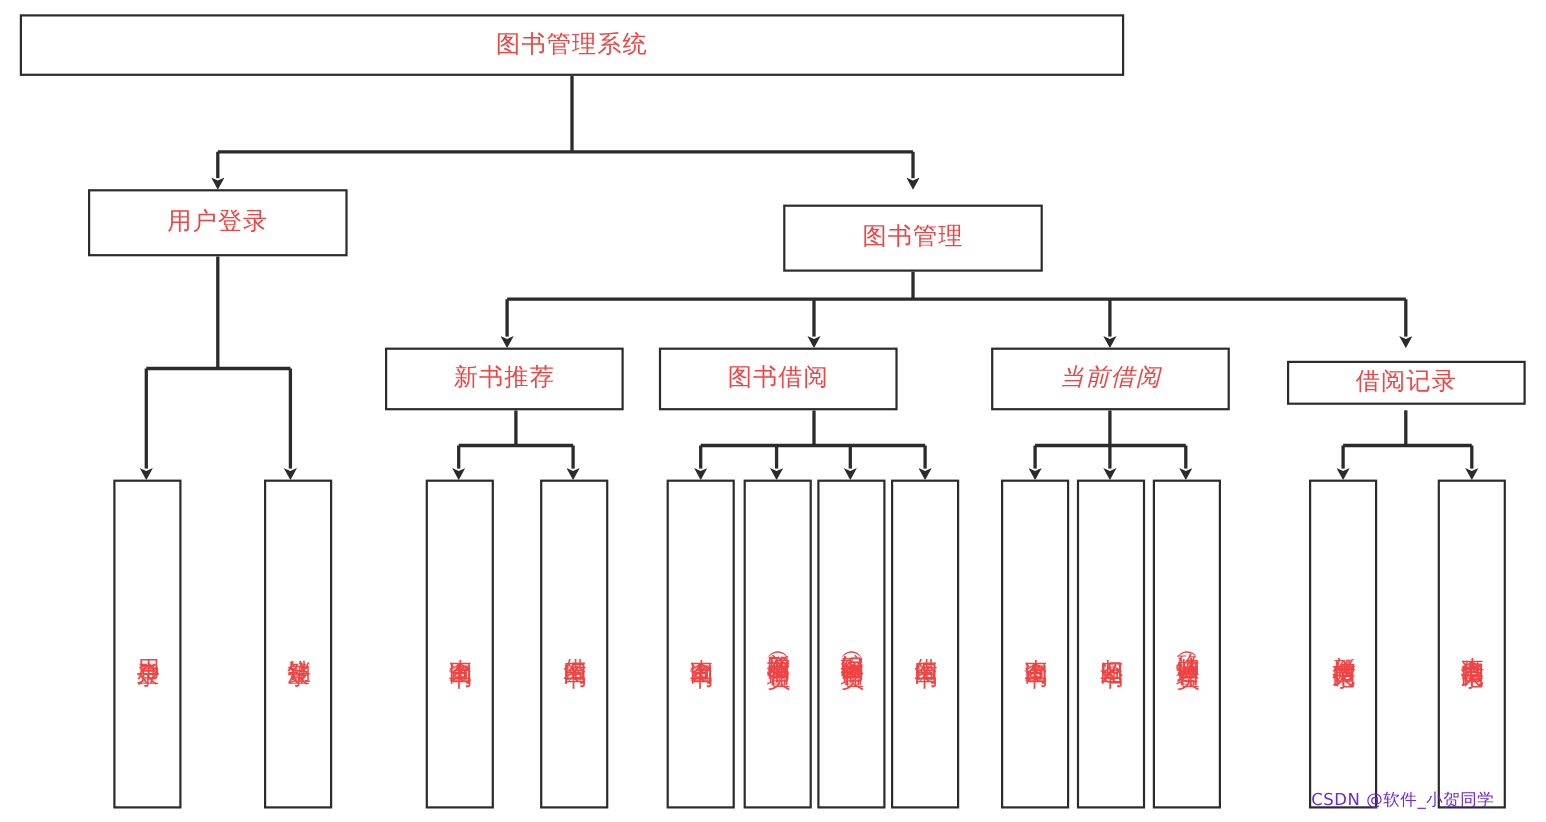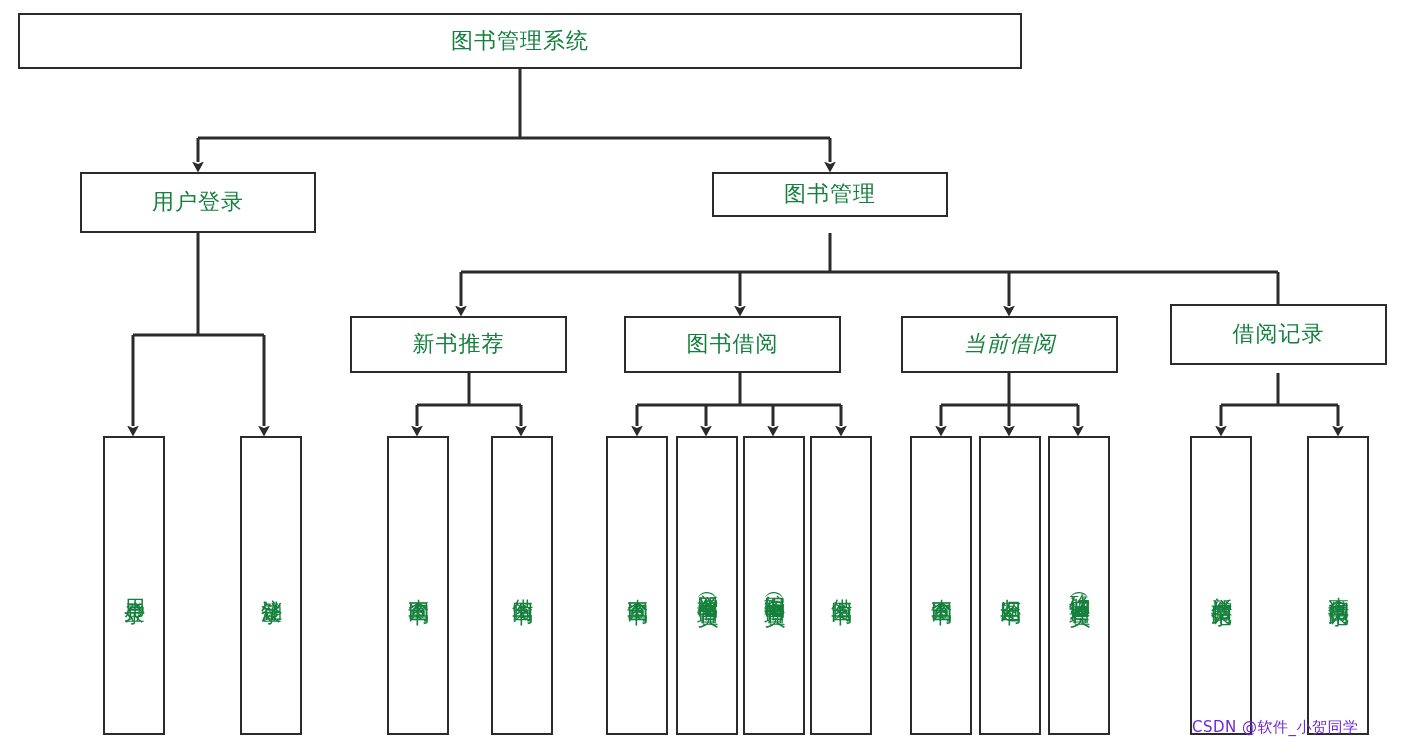"图书管理系统" .node { color: #15803d -> #ef4444 }
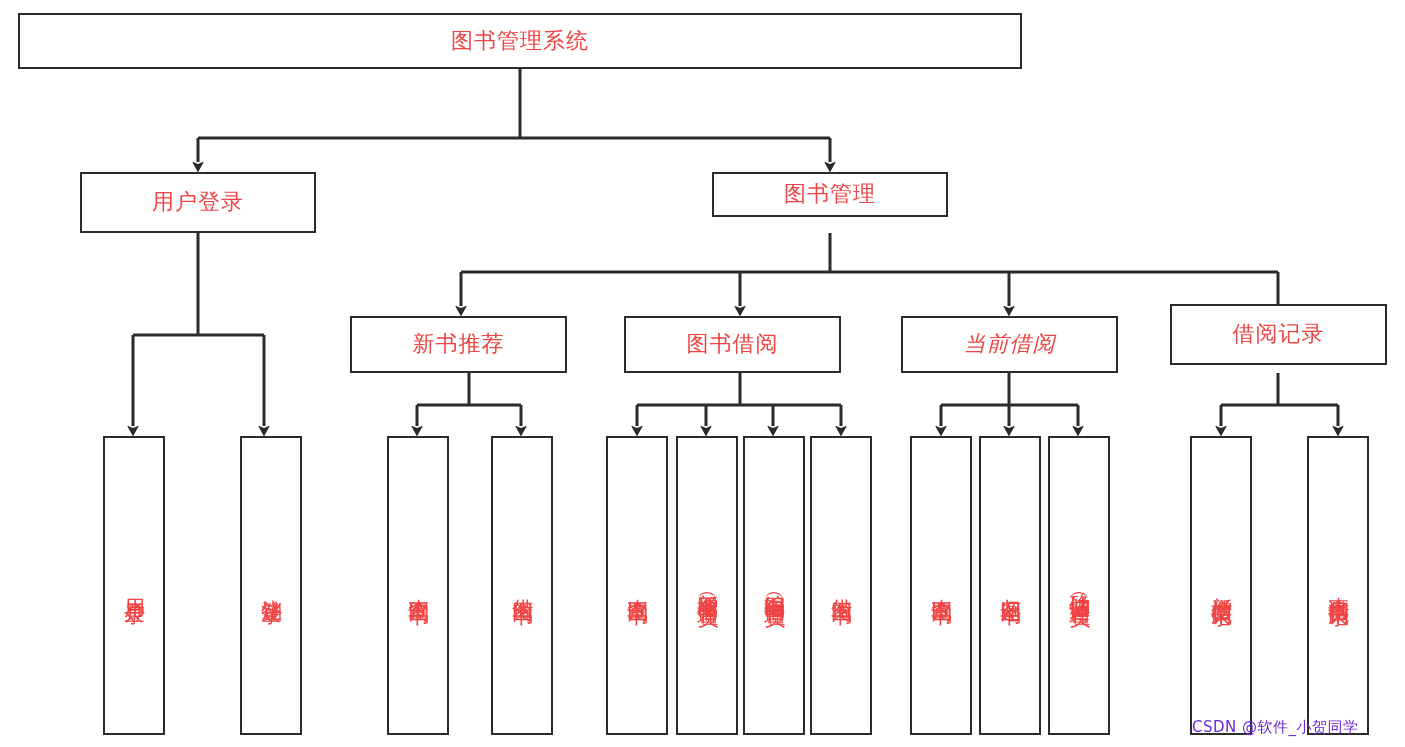"图书管理" div.node { height: 45px -> 61px; top: 172px -> 186px }
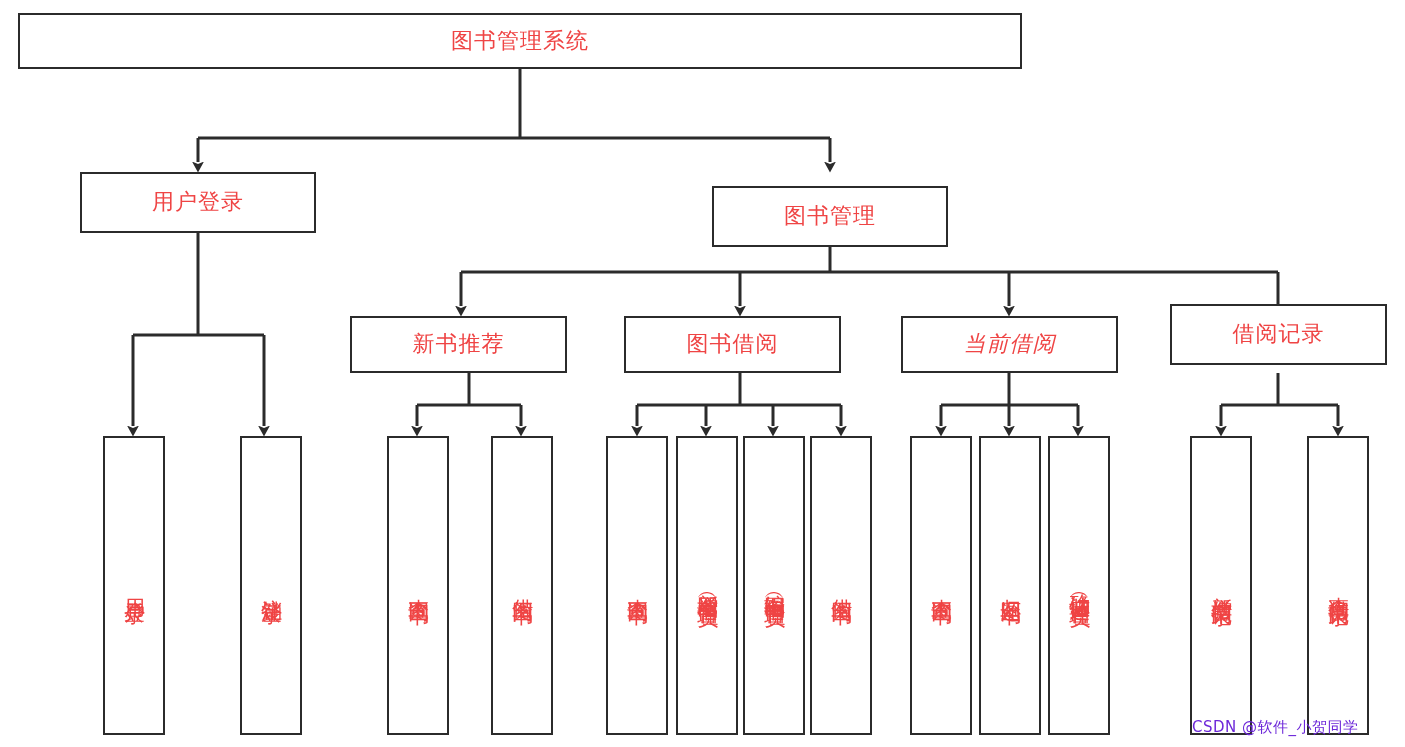"图书借阅" div.node { left: 624px -> 599px }
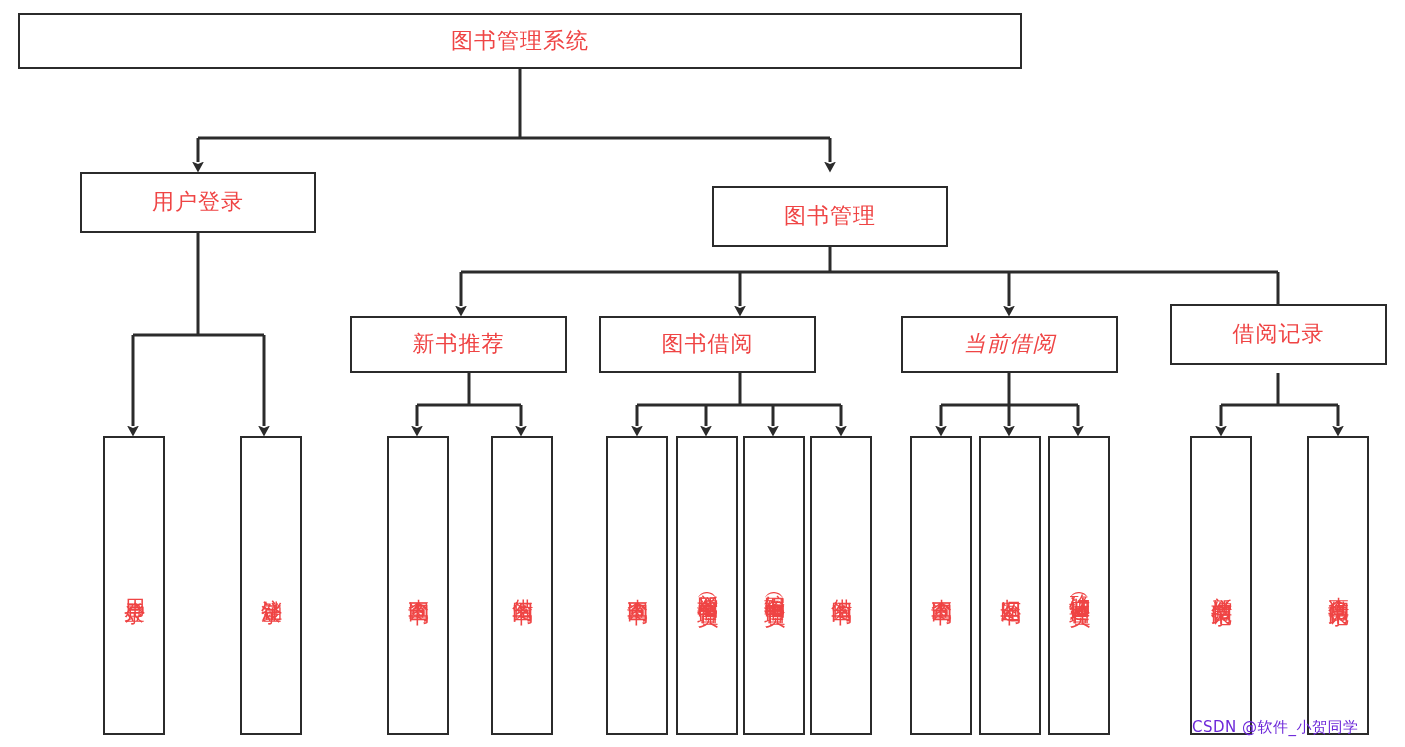"借阅记录" div.node { height: 61px -> 40px; top: 304px -> 328px }
